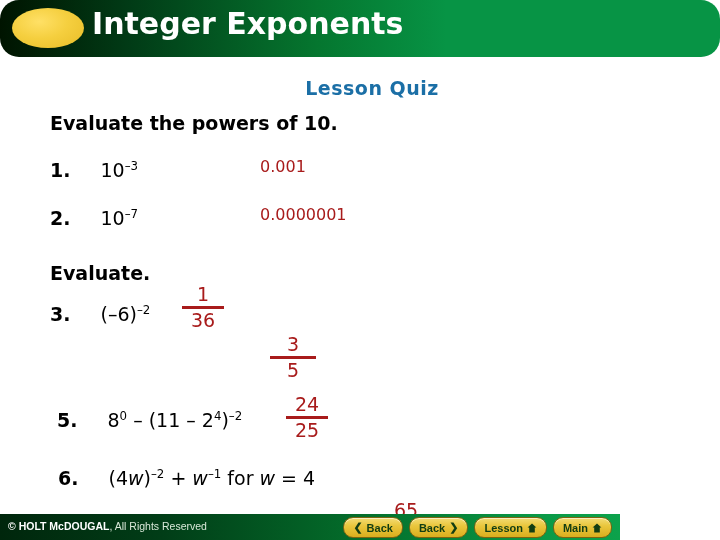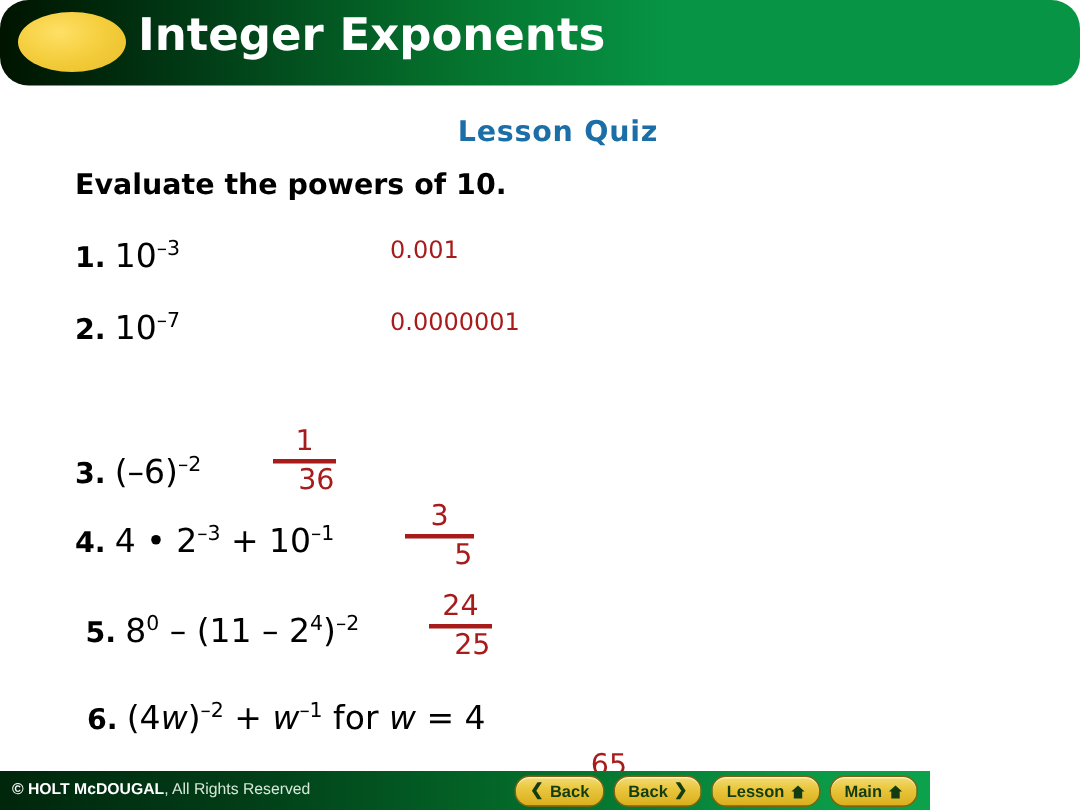"10–3" .q-expr { font-size: 22px -> 19px; margin-left: none -> 24px }
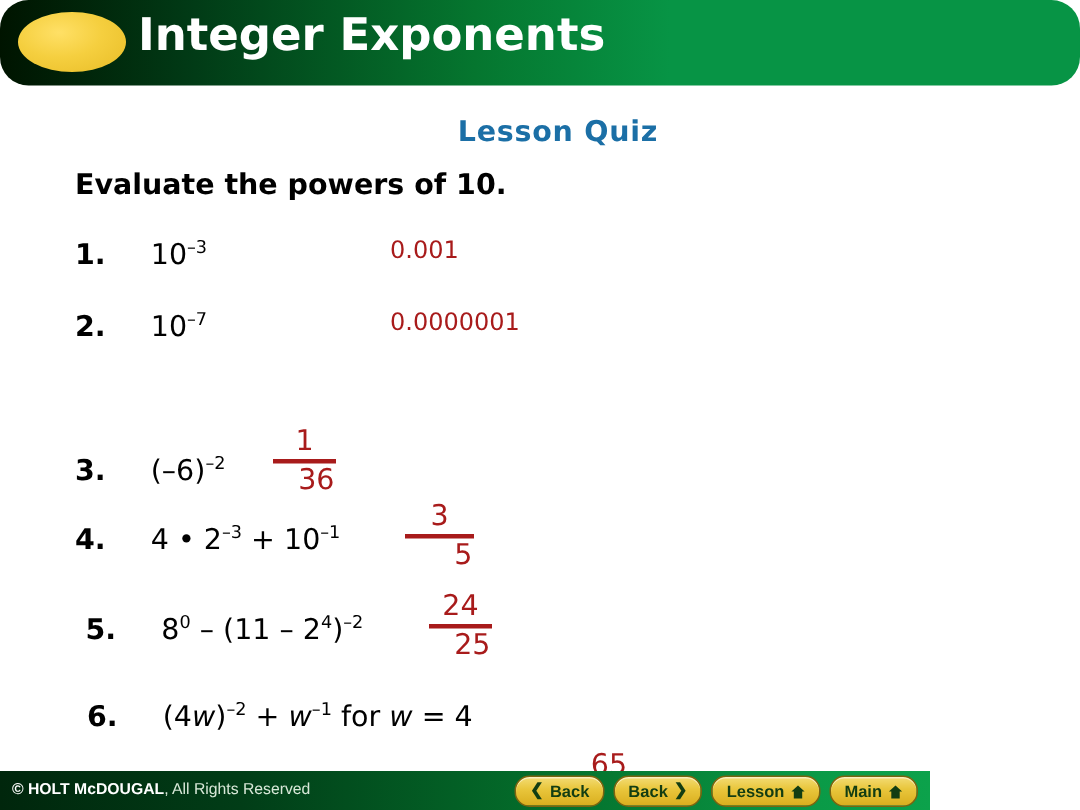"Evaluate." div { html: none -> <div>Evaluate.</div> }
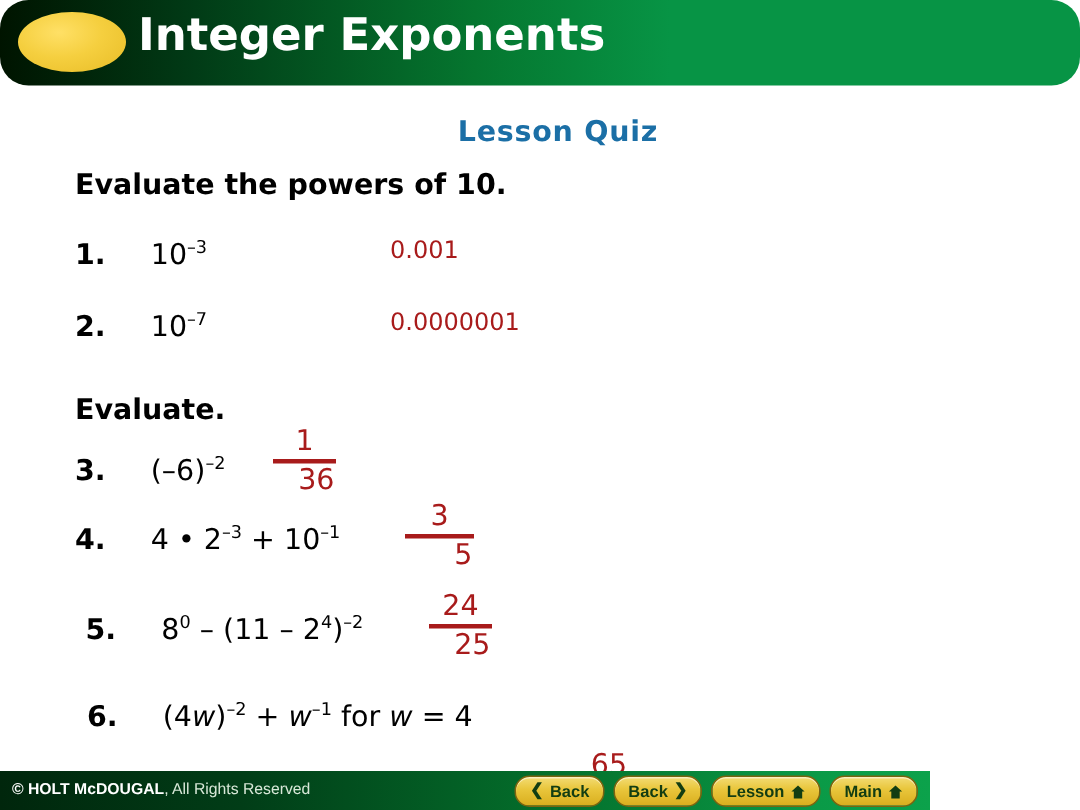"36" .frac .den { text-align: right -> none }
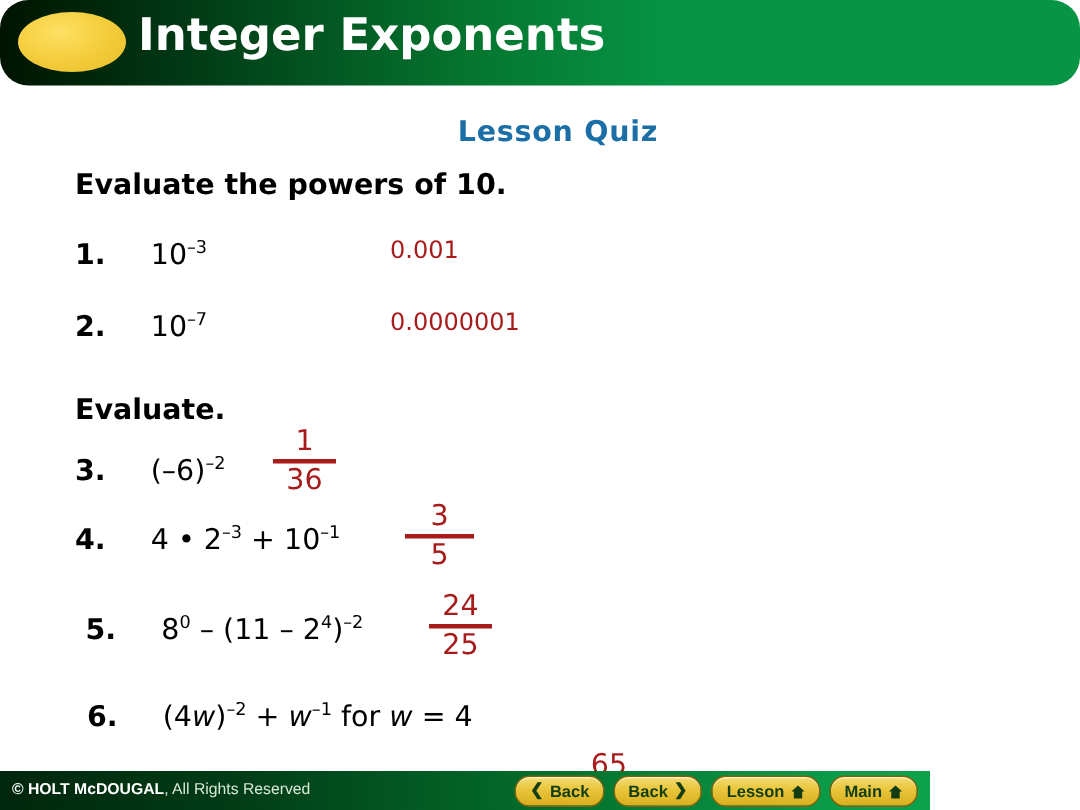"4. 4 • 2–3 +" div.q-row { html: <div> <span>4.</span> <span> 4 • 2<sup>–3</sup> + 10<sup>–1</sup></span> </div> -> none }
